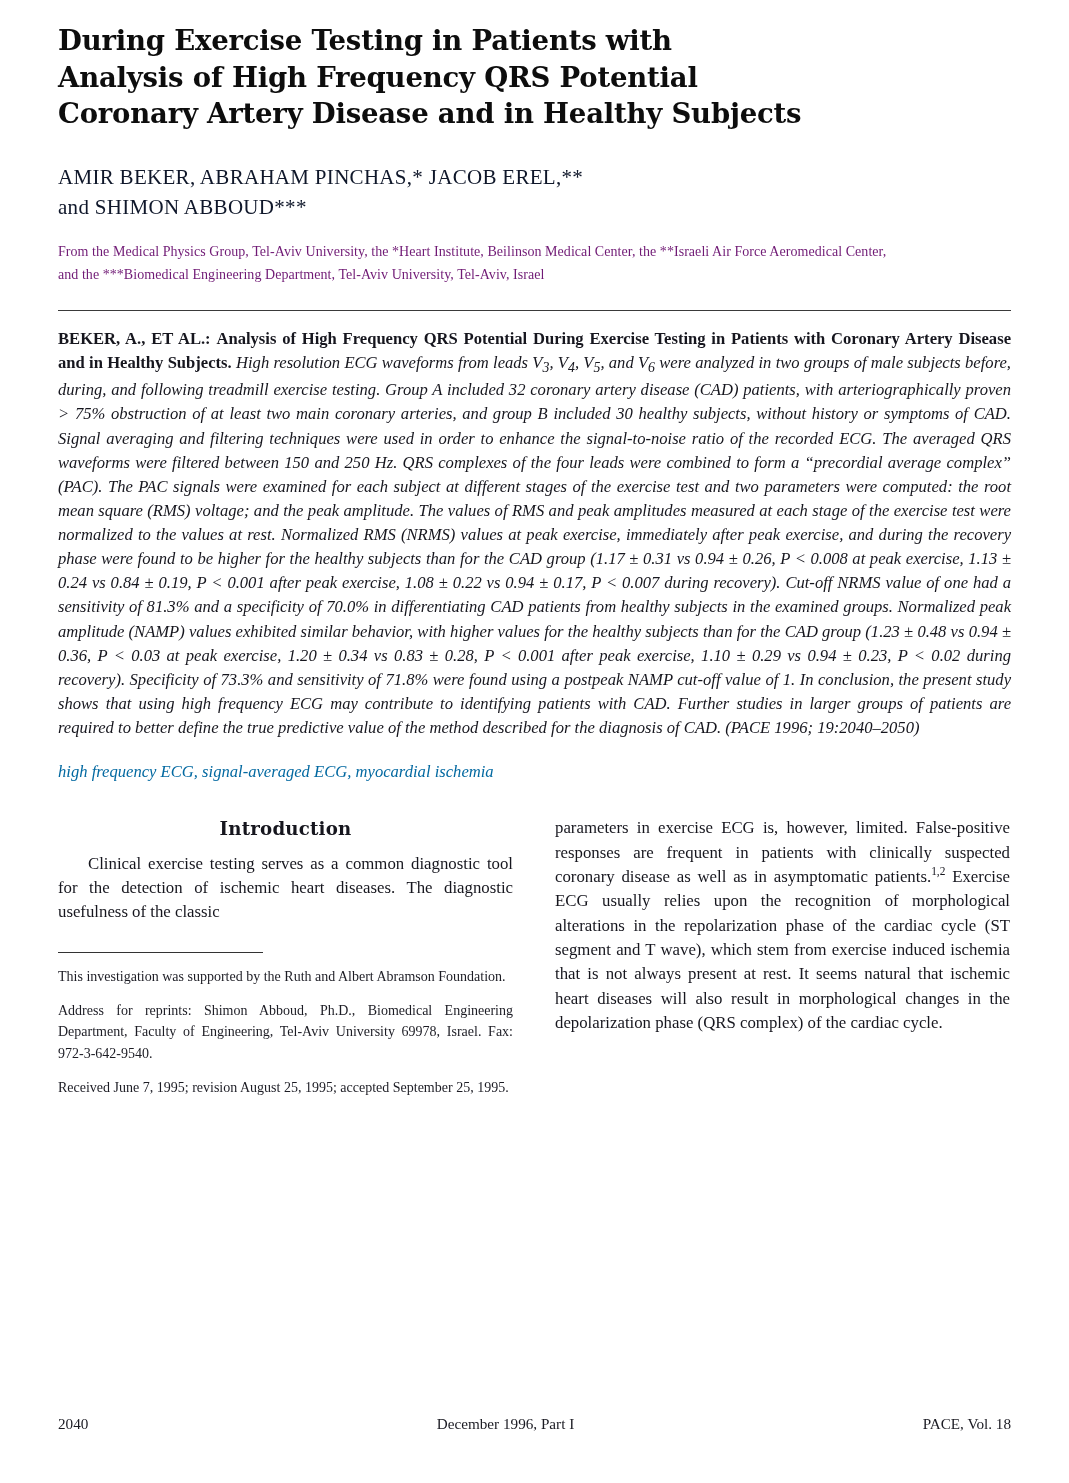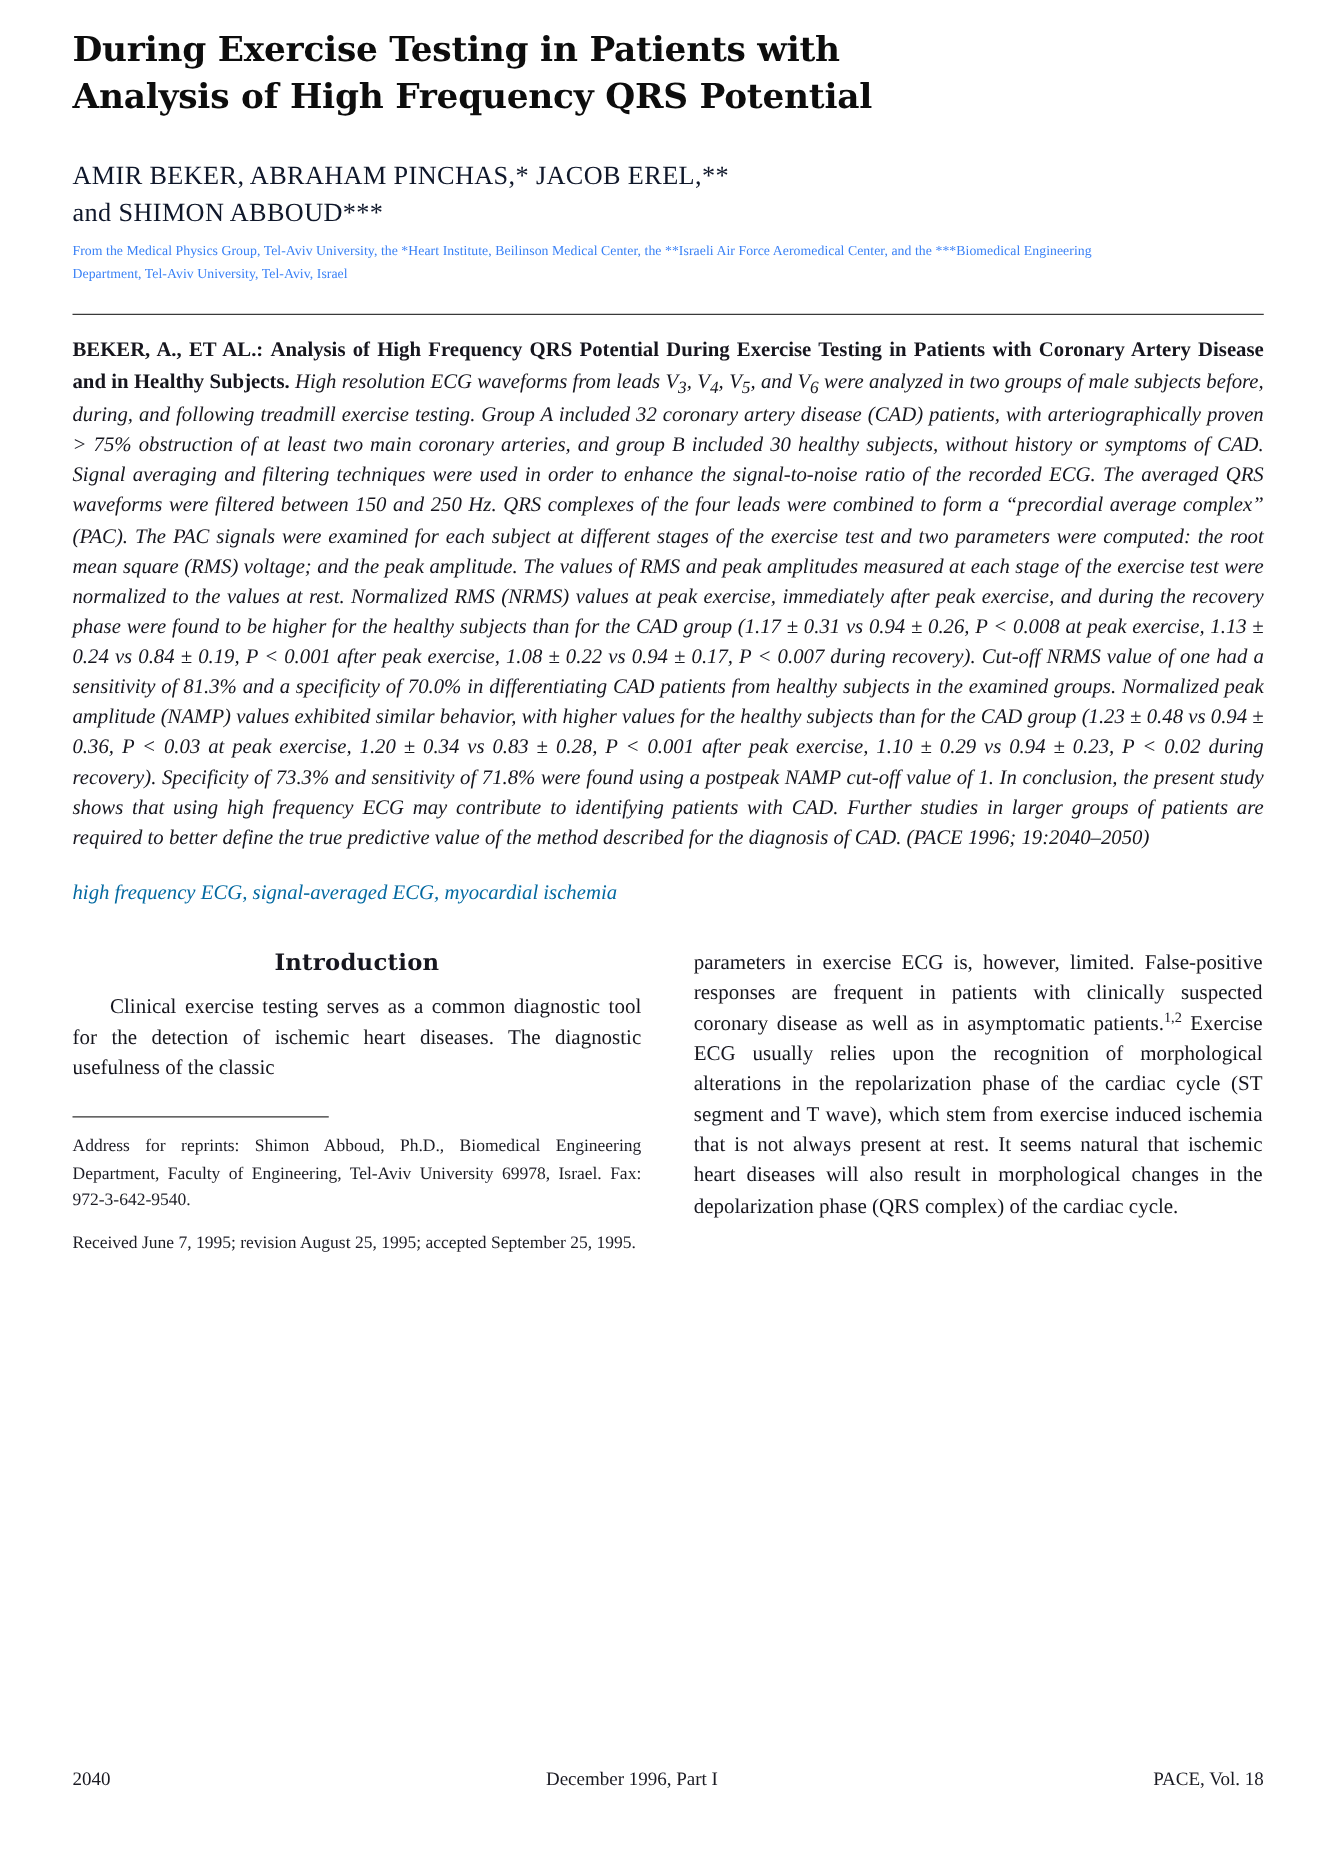"Coronary Artery Disease and in" span.title-line { html: none -> <span>Coronary Artery Disease and in Healthy Subjects</span> }
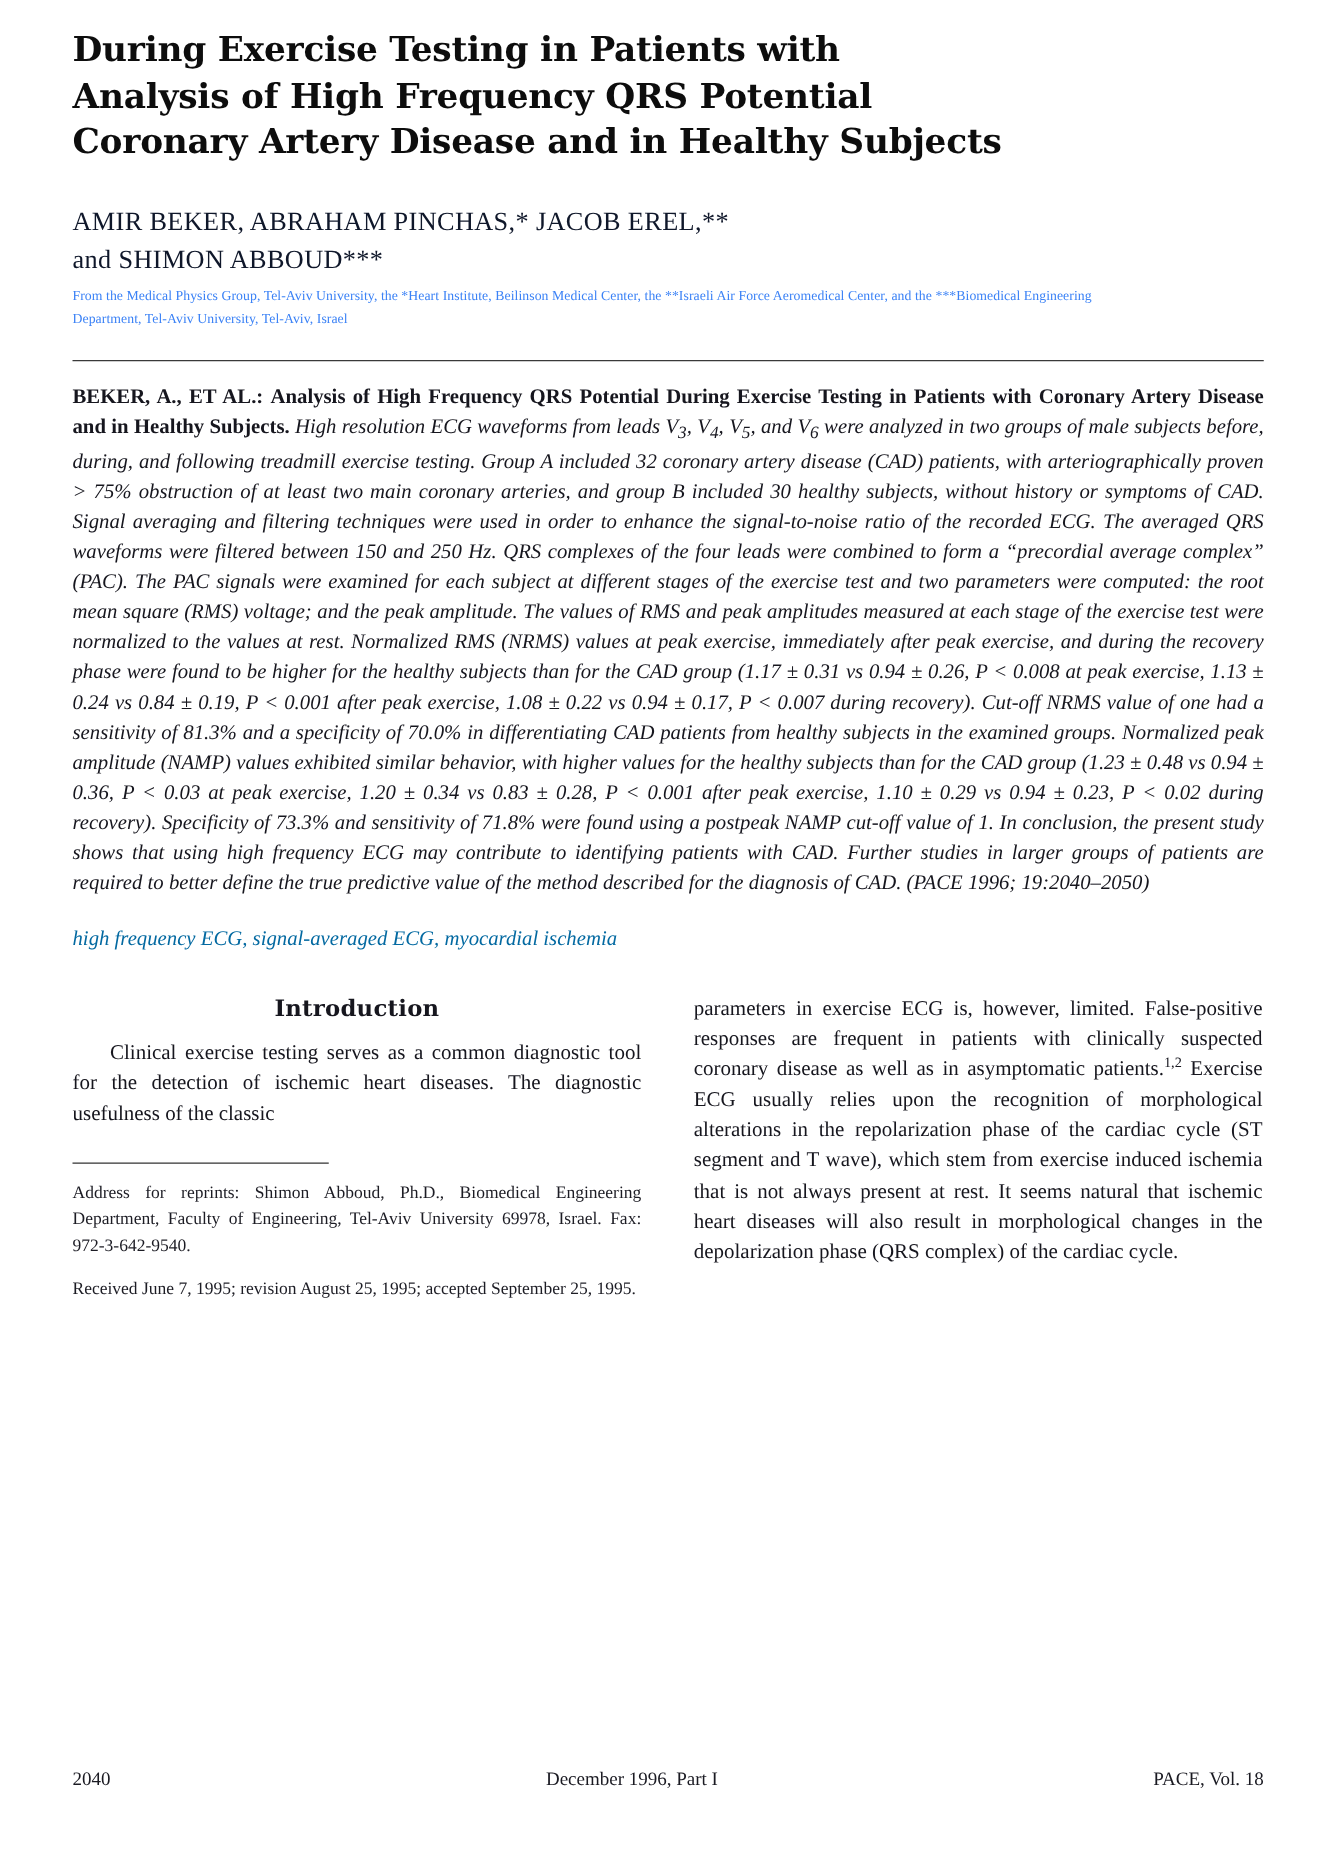"From the Medical Physics Group," .affiliation { color: #3b82f6 -> #701a75; font-size: 11px -> 14px; margin-top: 7px -> 19px }
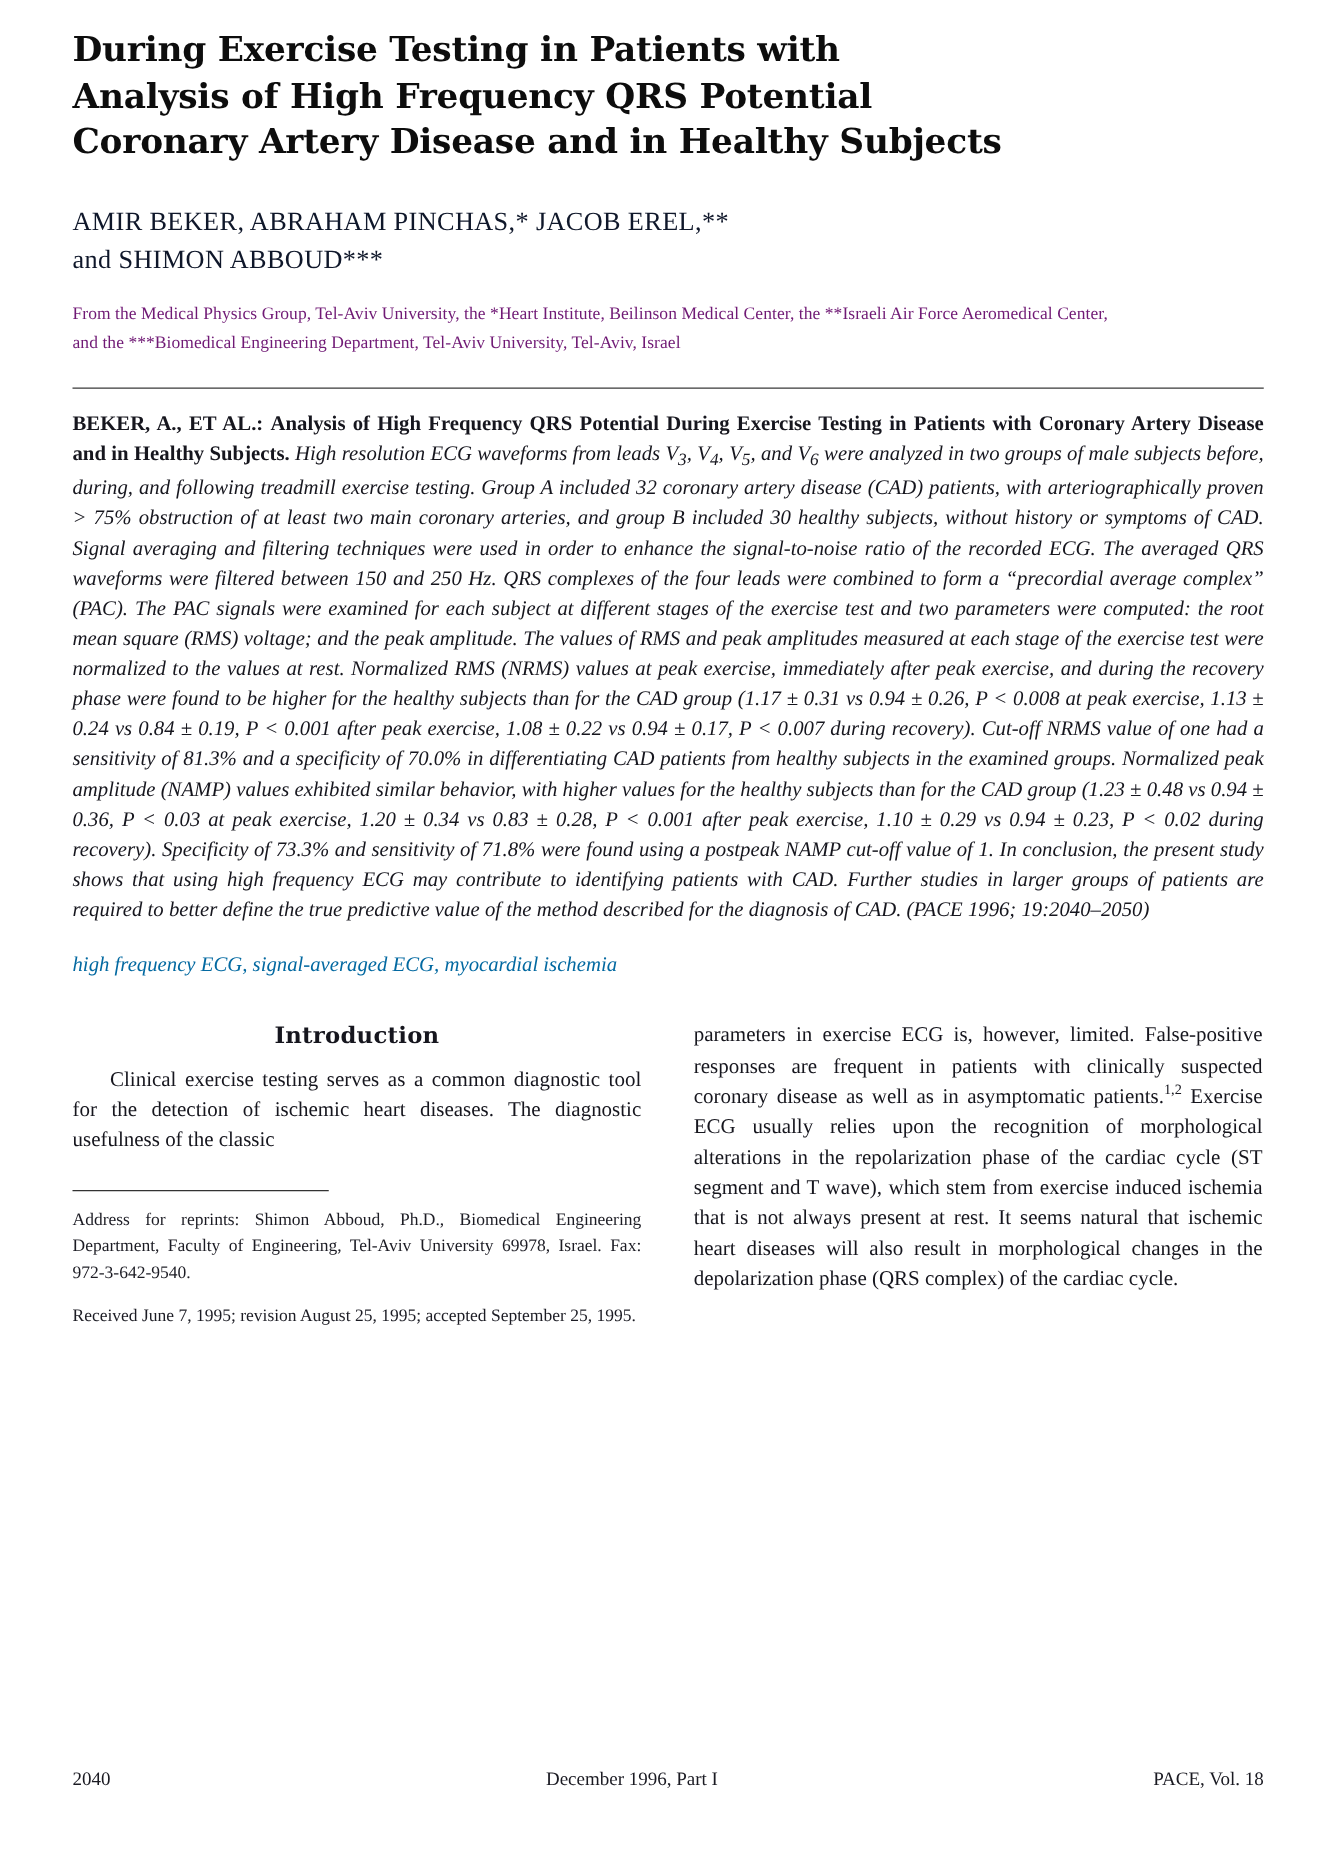"This investigation was supported by" p { html: none -> <p>This investigation was supported by the Ruth and Albert Abramson Foundation.</p> }
